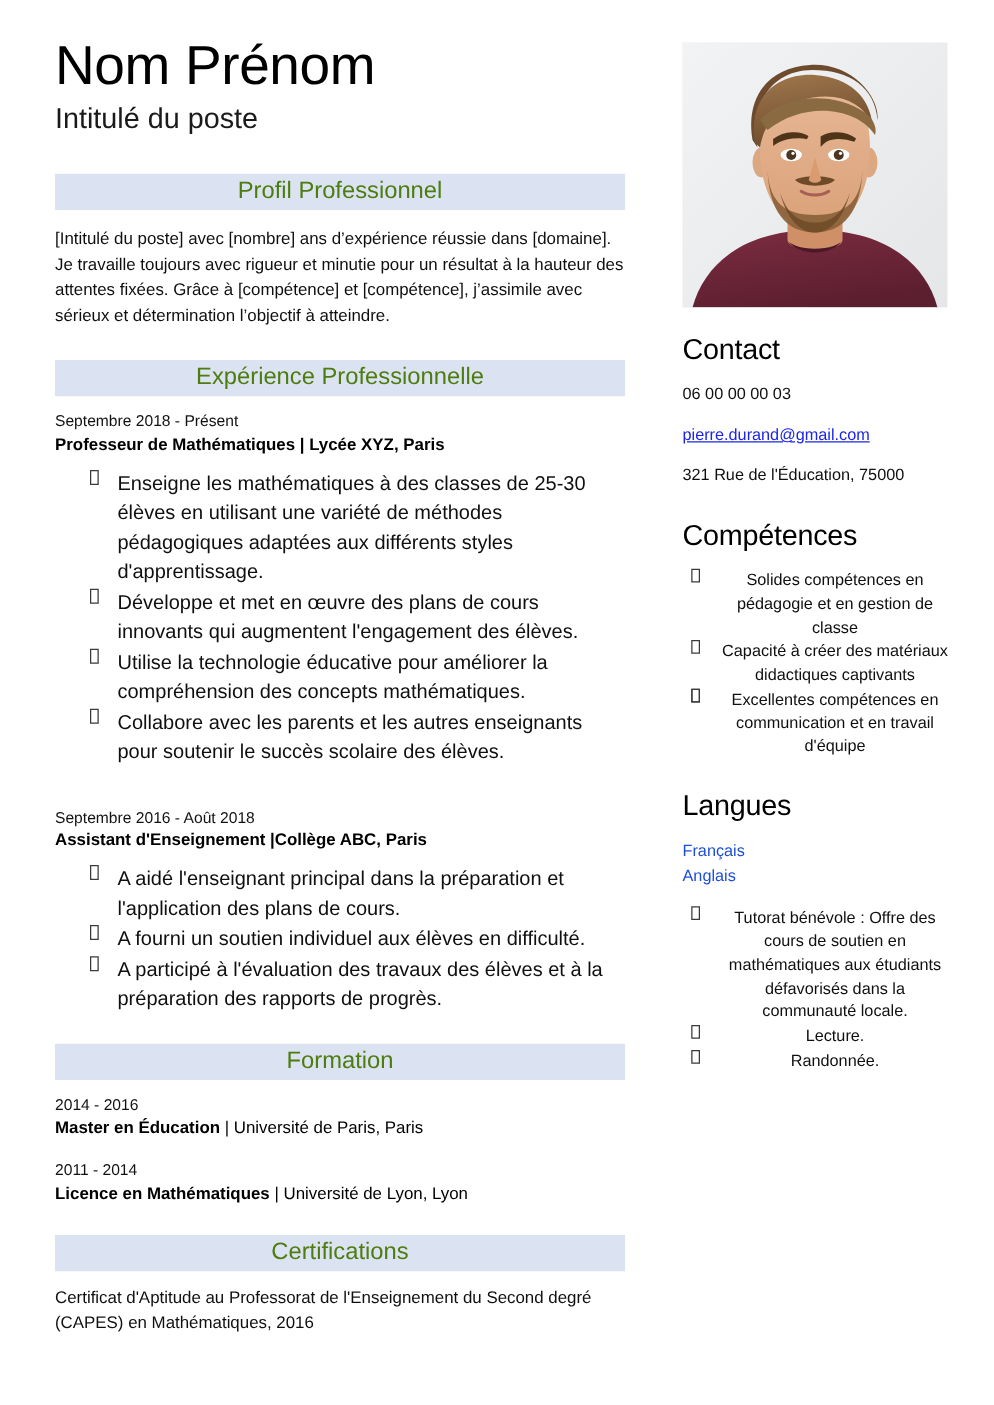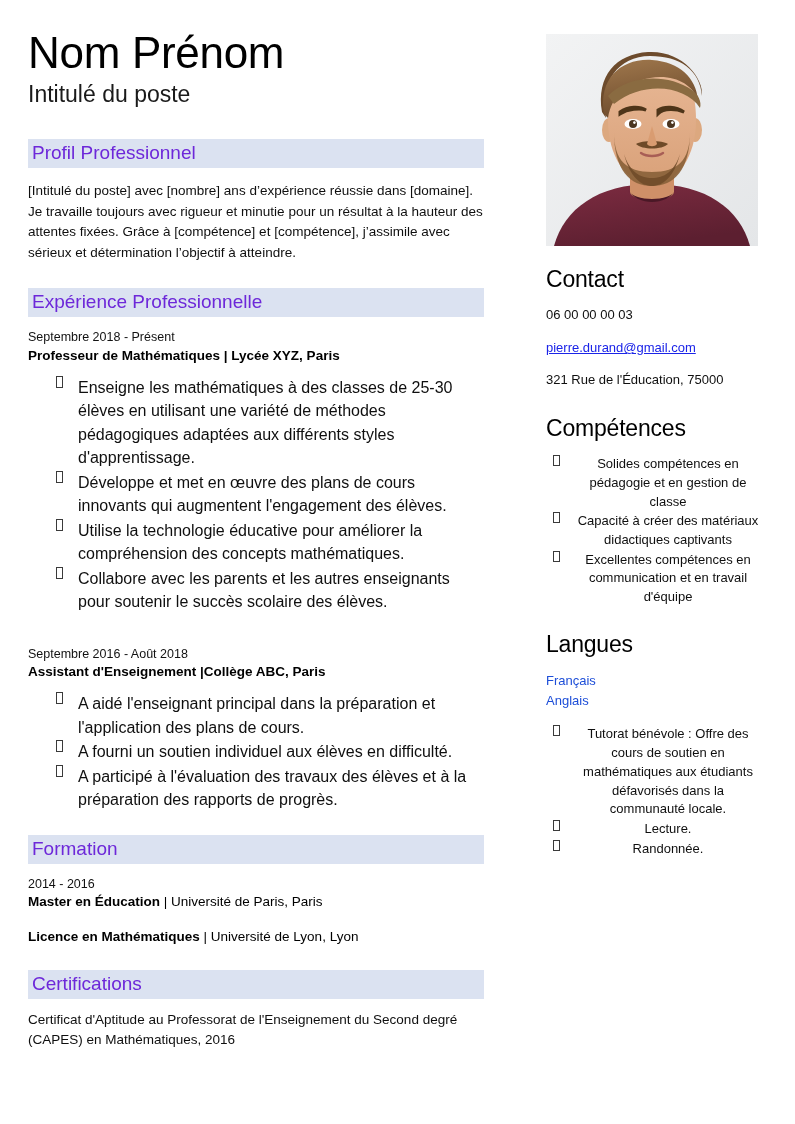"Nom Prénom" .left-col { left: 28px -> 44px }
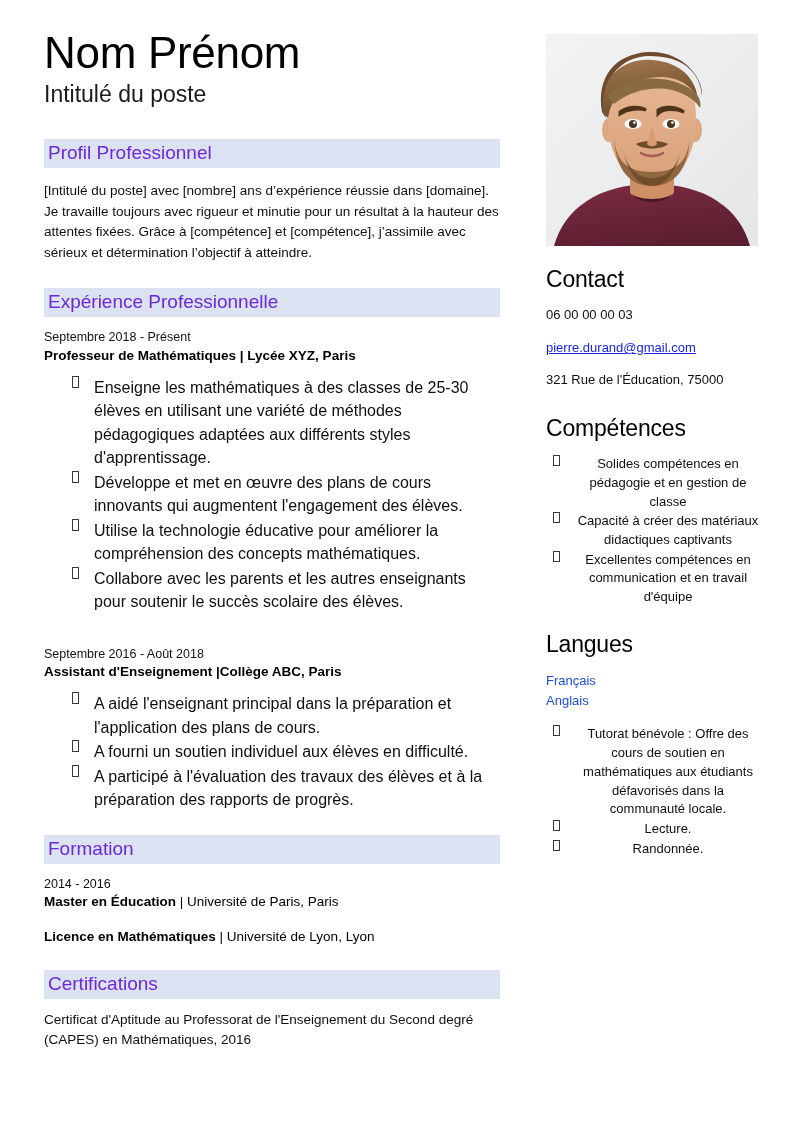"Profil Professionnel" .band { color: #6d28d9 -> #4d7c0f; text-align: none -> center }
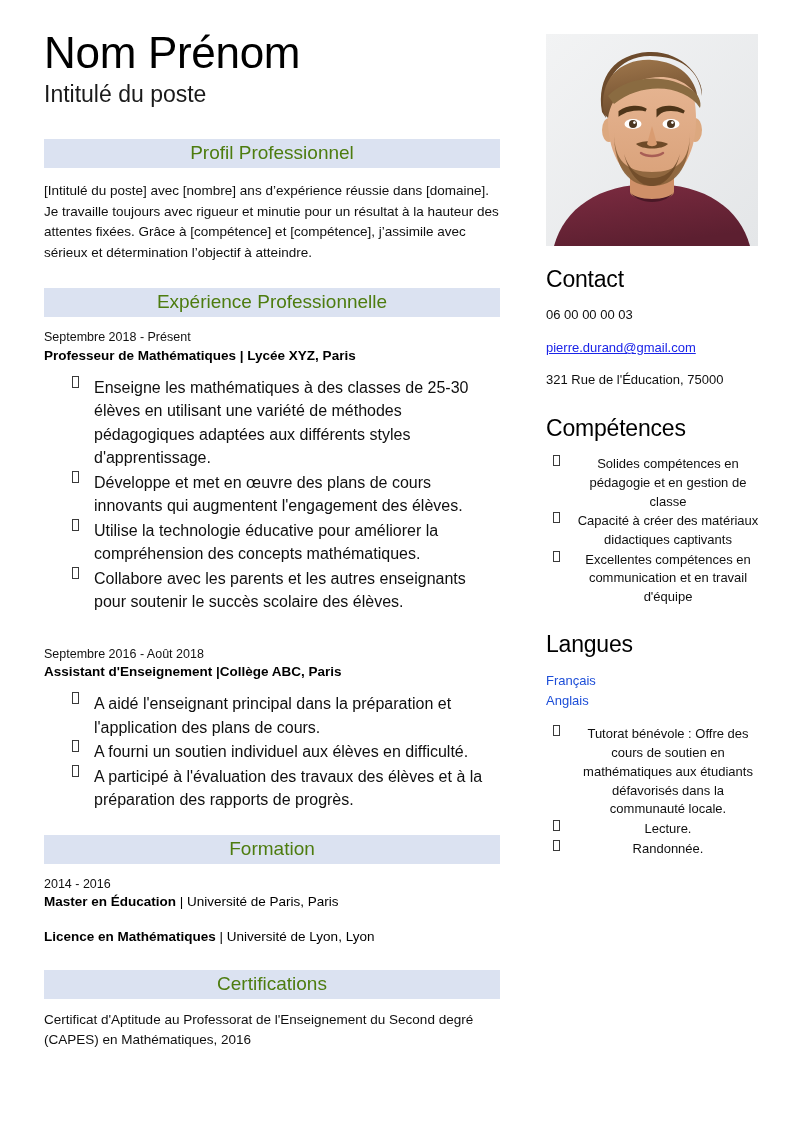"2011 - 2014" div.entry-dates { html: none -> <div>2011 - 2014</div> }
